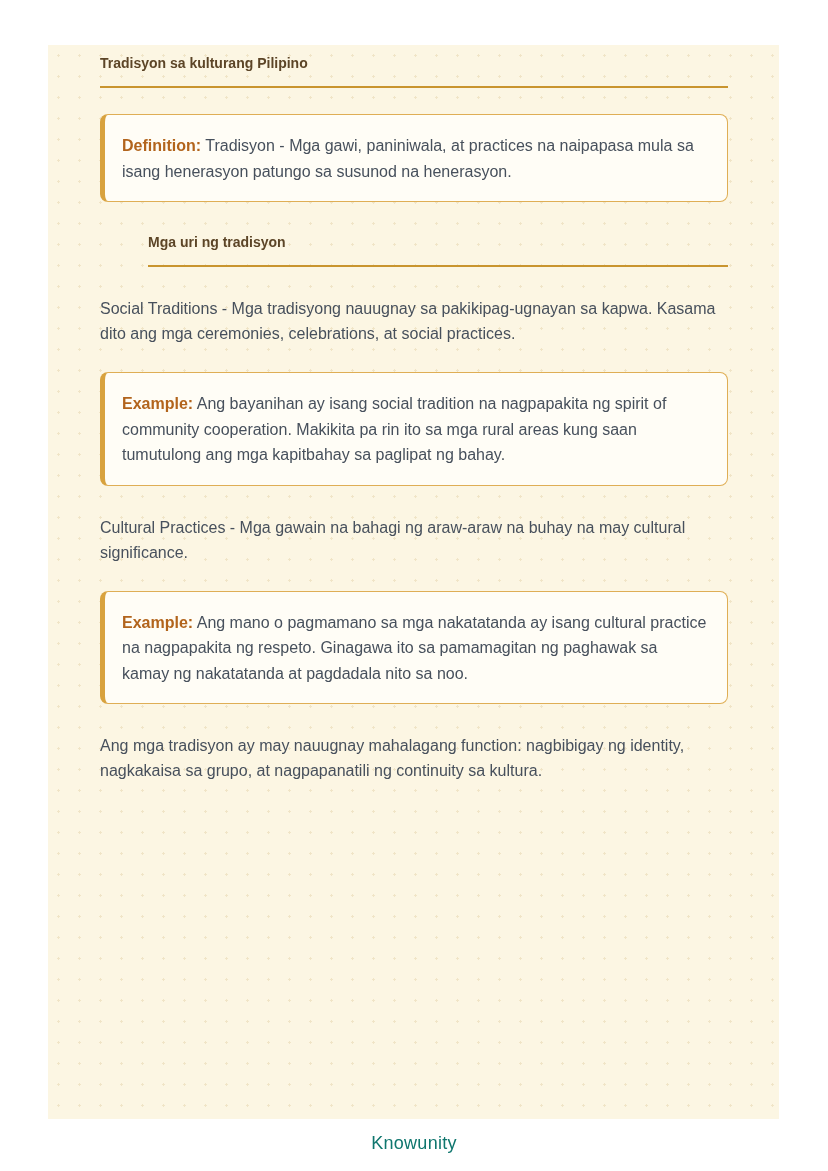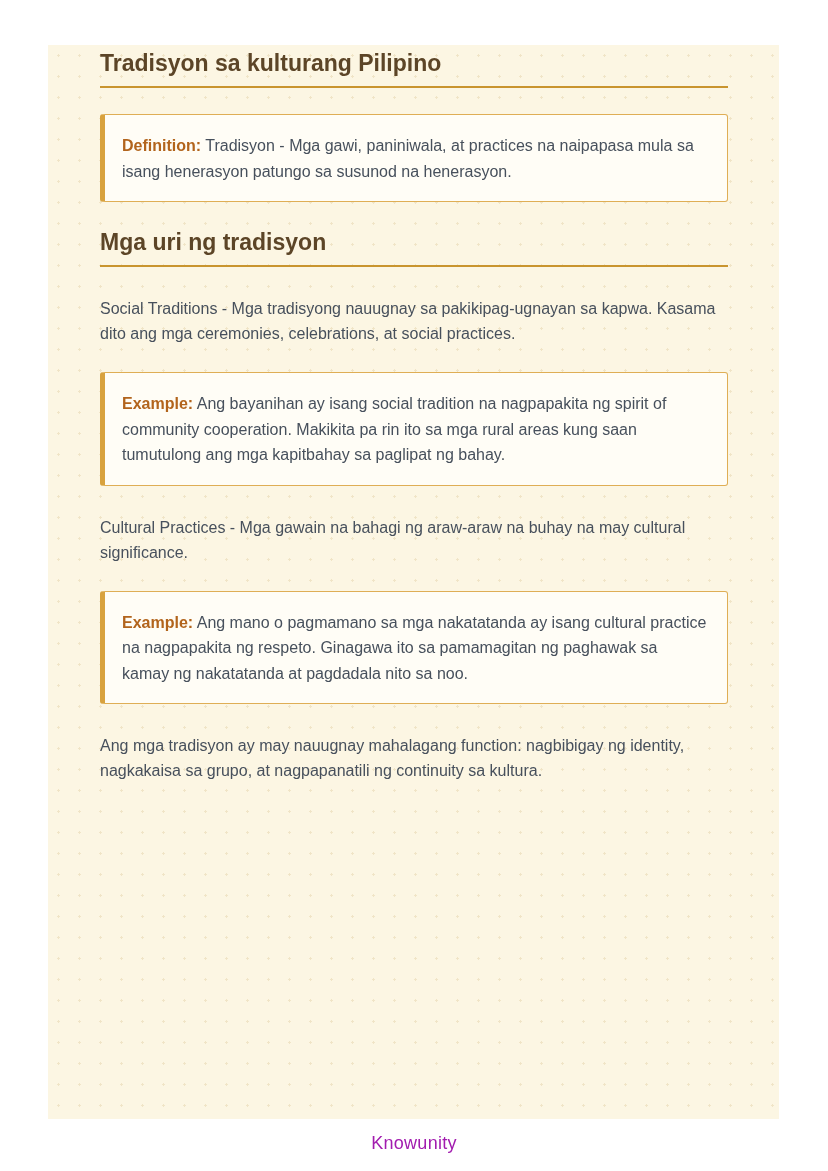"Tradisyon sa kulturang Pilipino" .section-heading { font-size: 23px -> 14px }
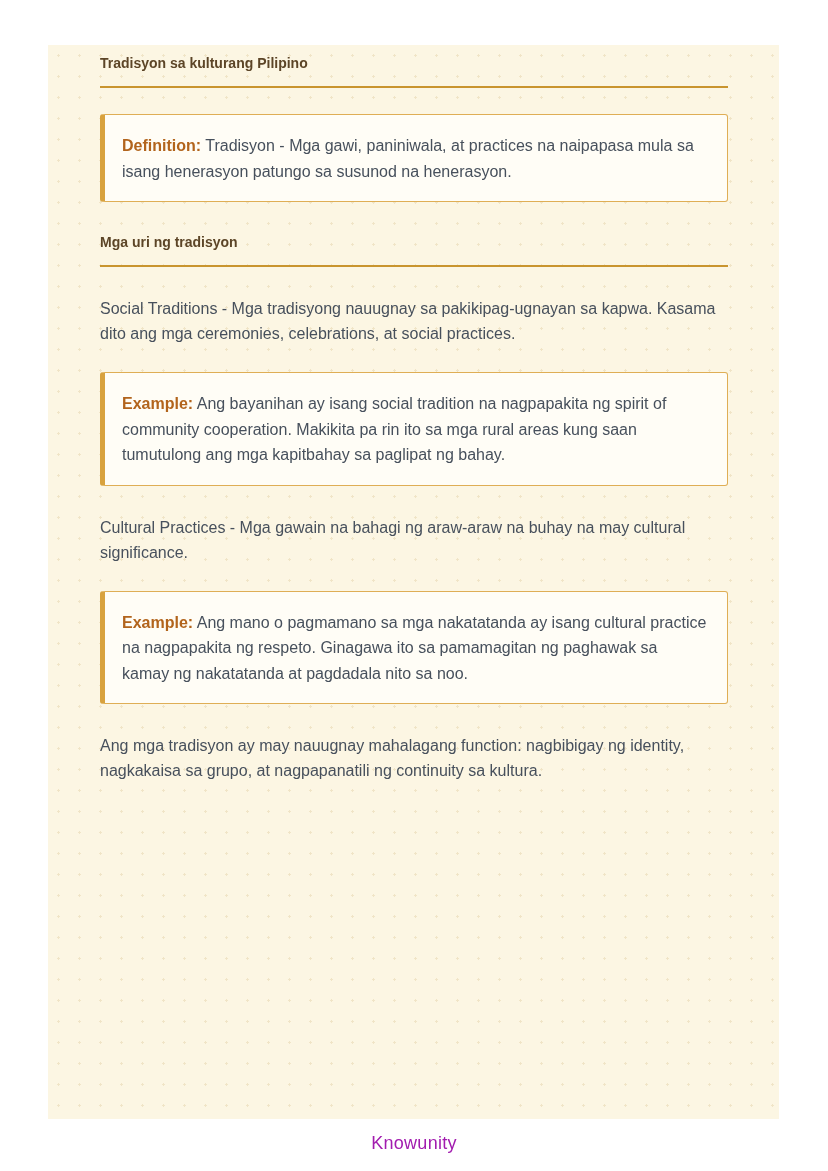"Definition: Tradisyon - Mga gawi," .callout { border-radius: 3px -> 8px }
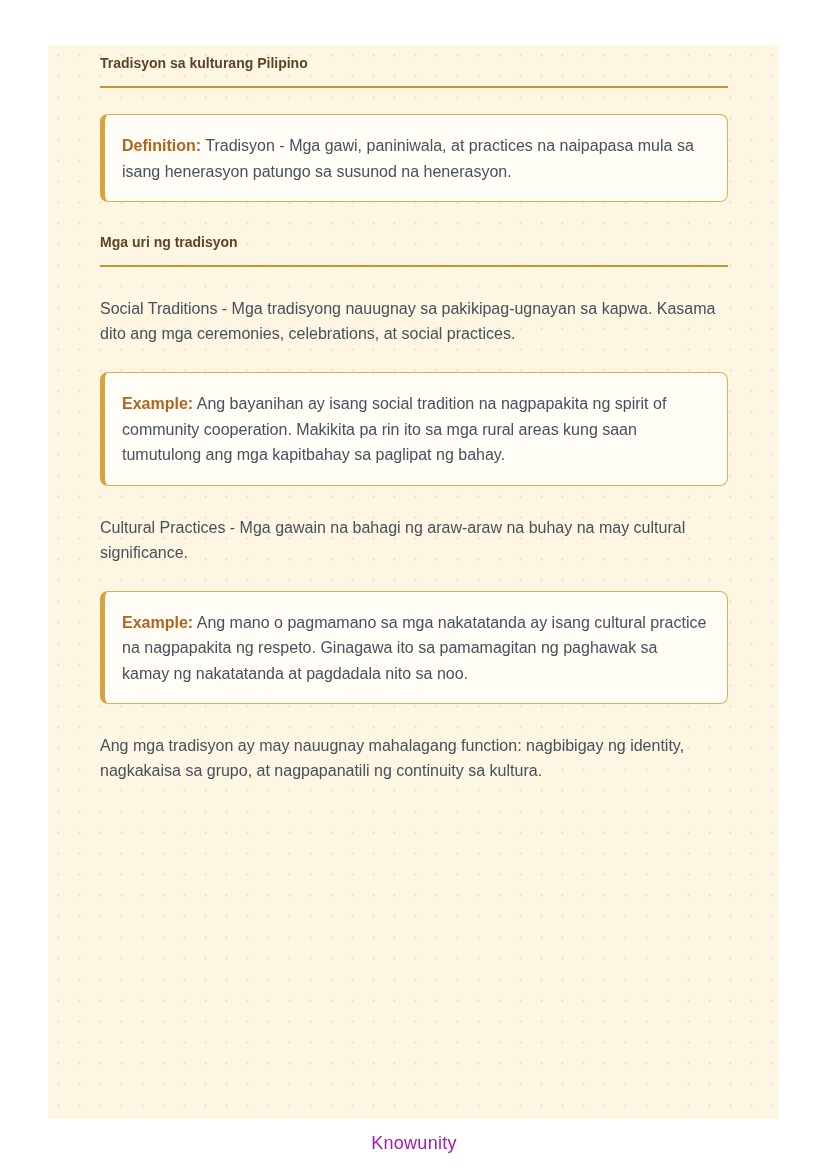"Mga uri ng tradisyon" .section-heading.second { margin-left: none -> 48px }
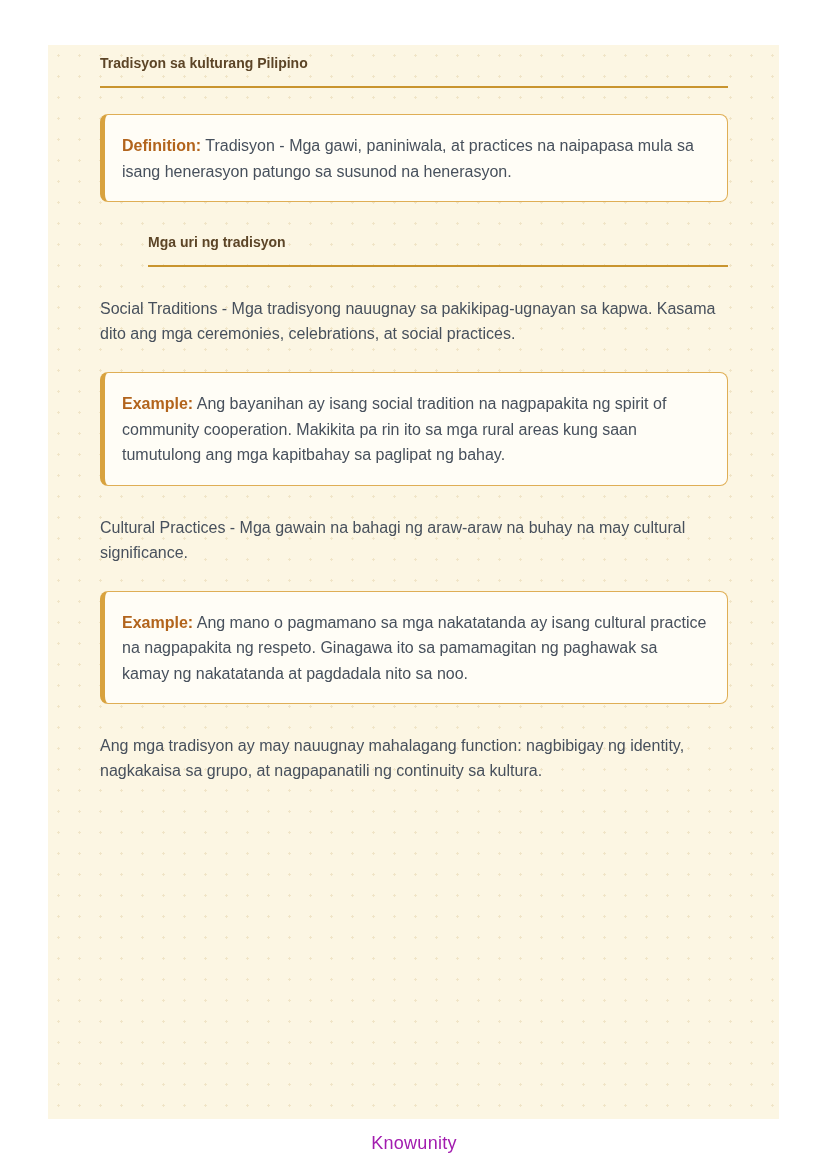"Knowunity" .footer-brand { color: #a21caf -> #0f766e }
